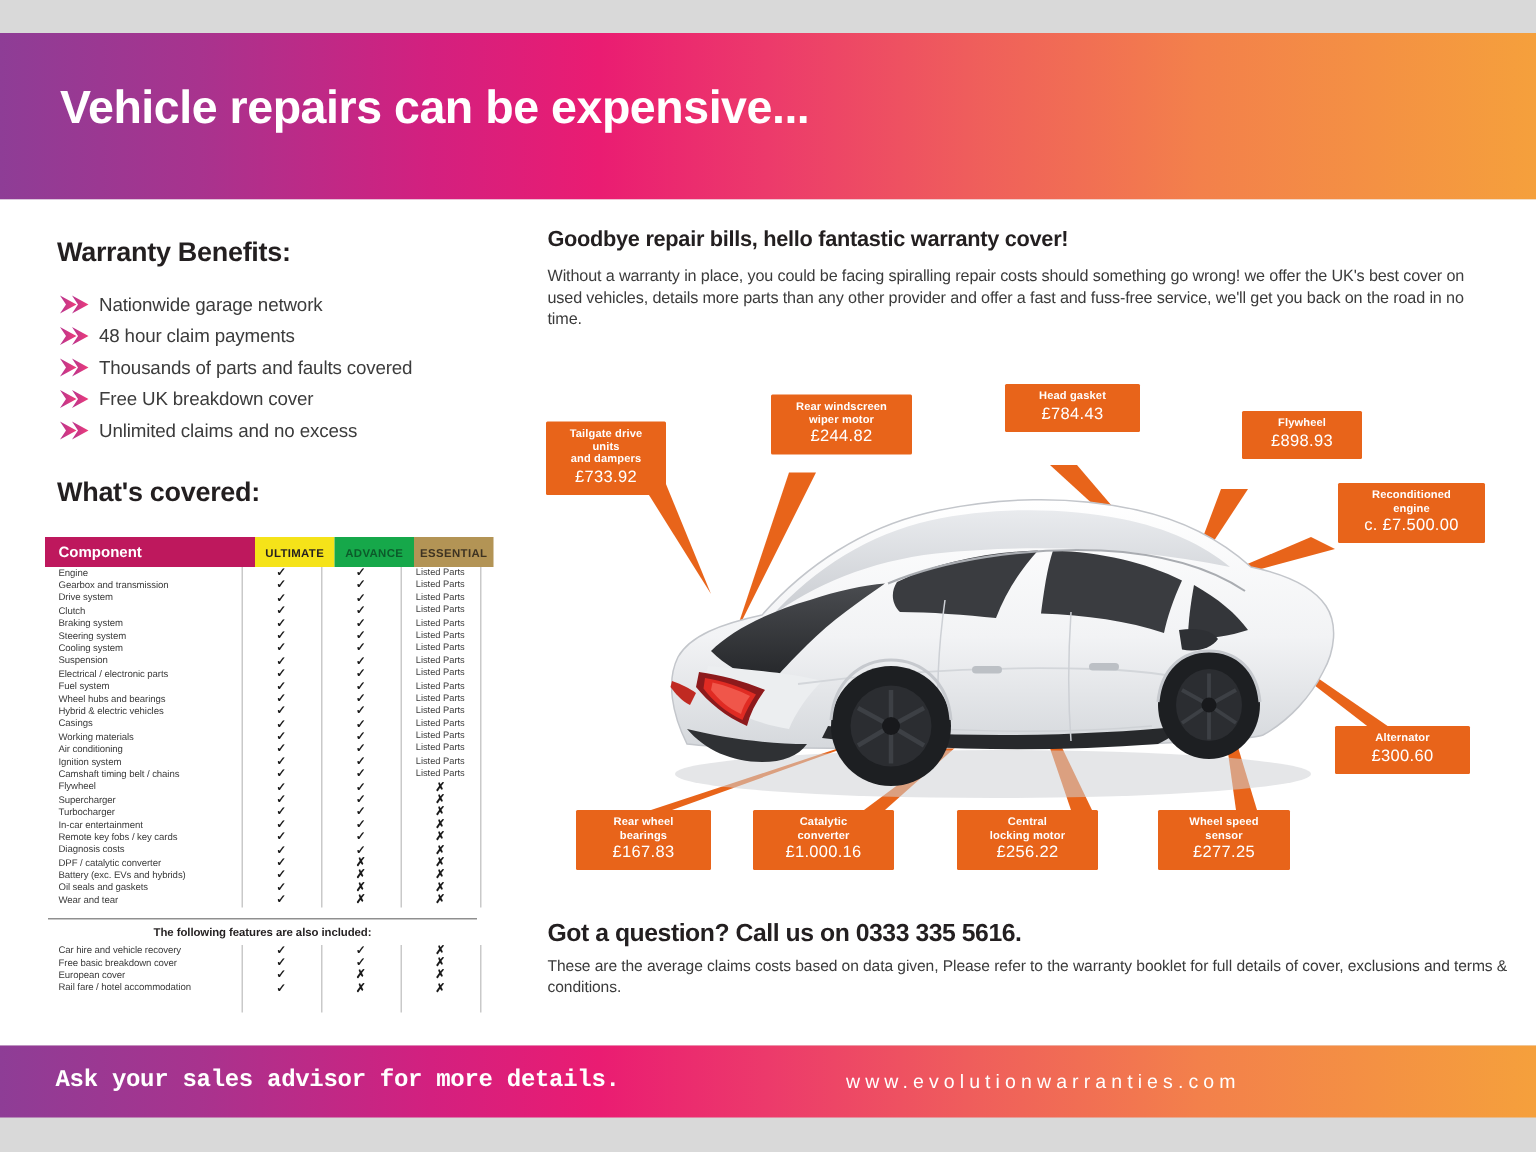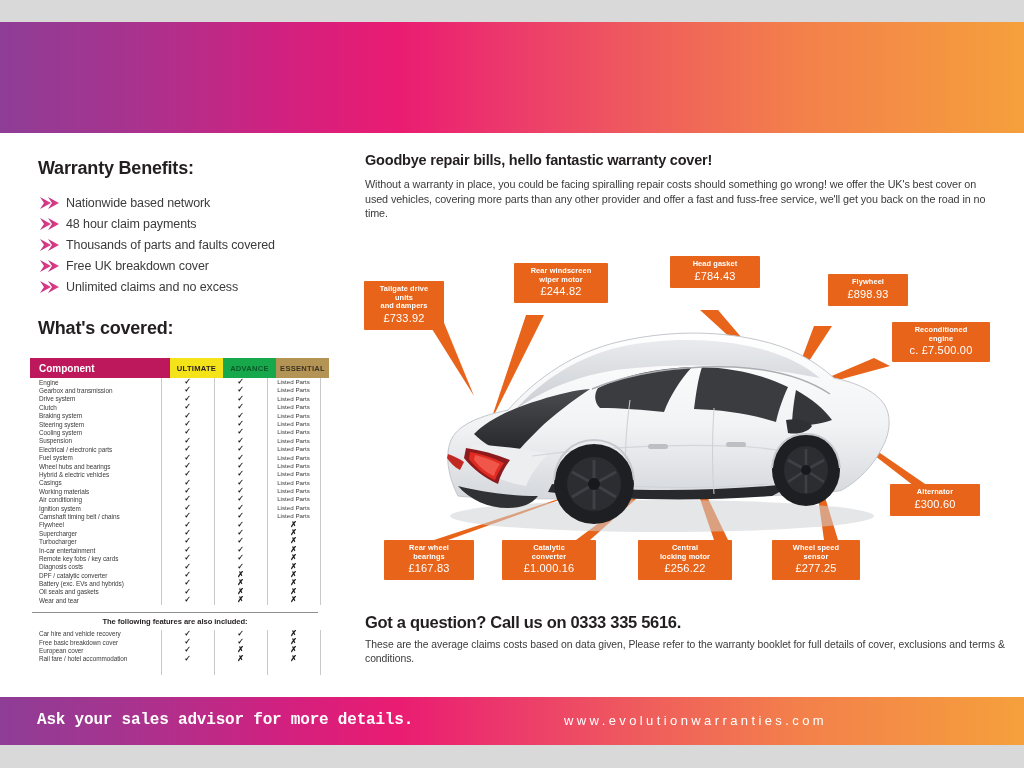"Vehicle repairs can be expensive..." div.banner-title { html: none -> <div>Vehicle repairs can be expensive...</div> }
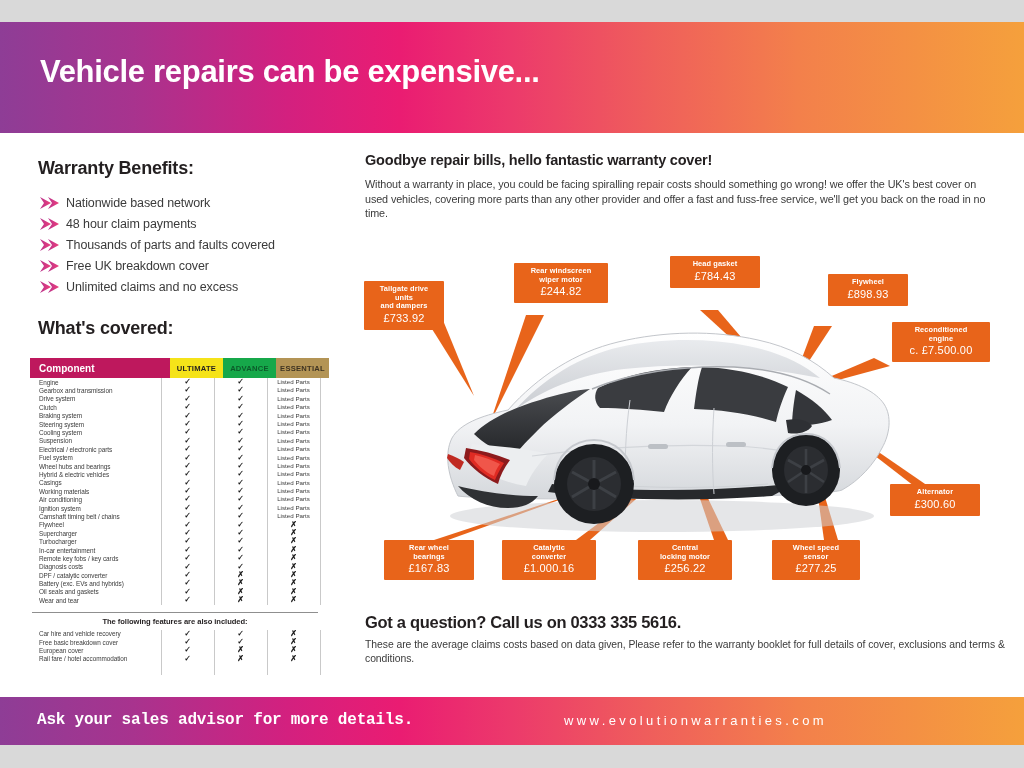"Without a warranty in place," div.para { text: covering -> details }
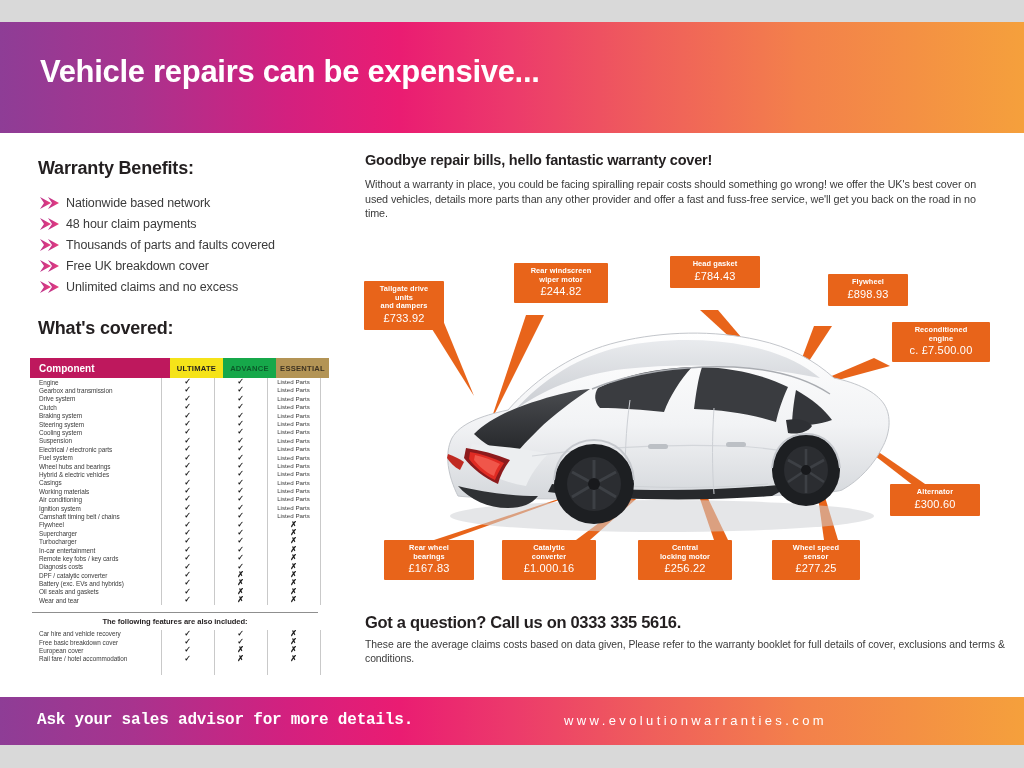"Nationwide based network" span.benefit-label { text: based -> garage }
